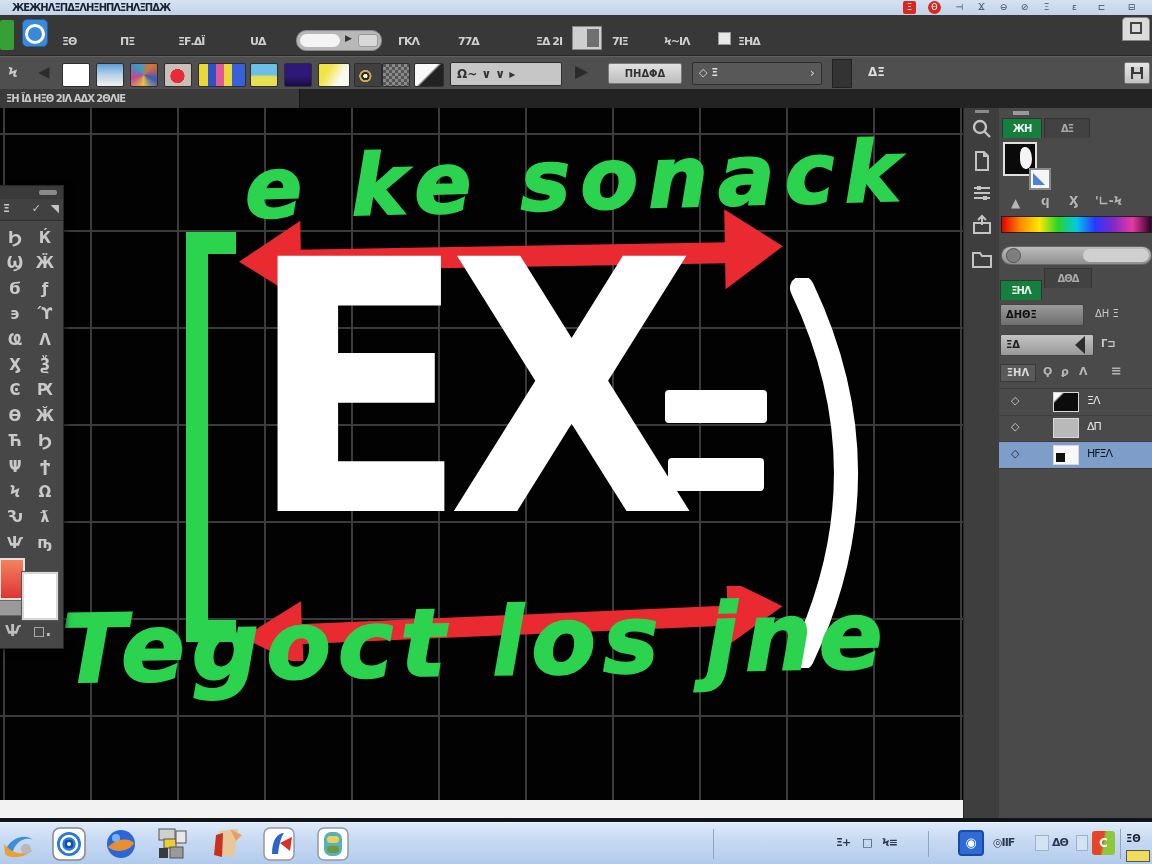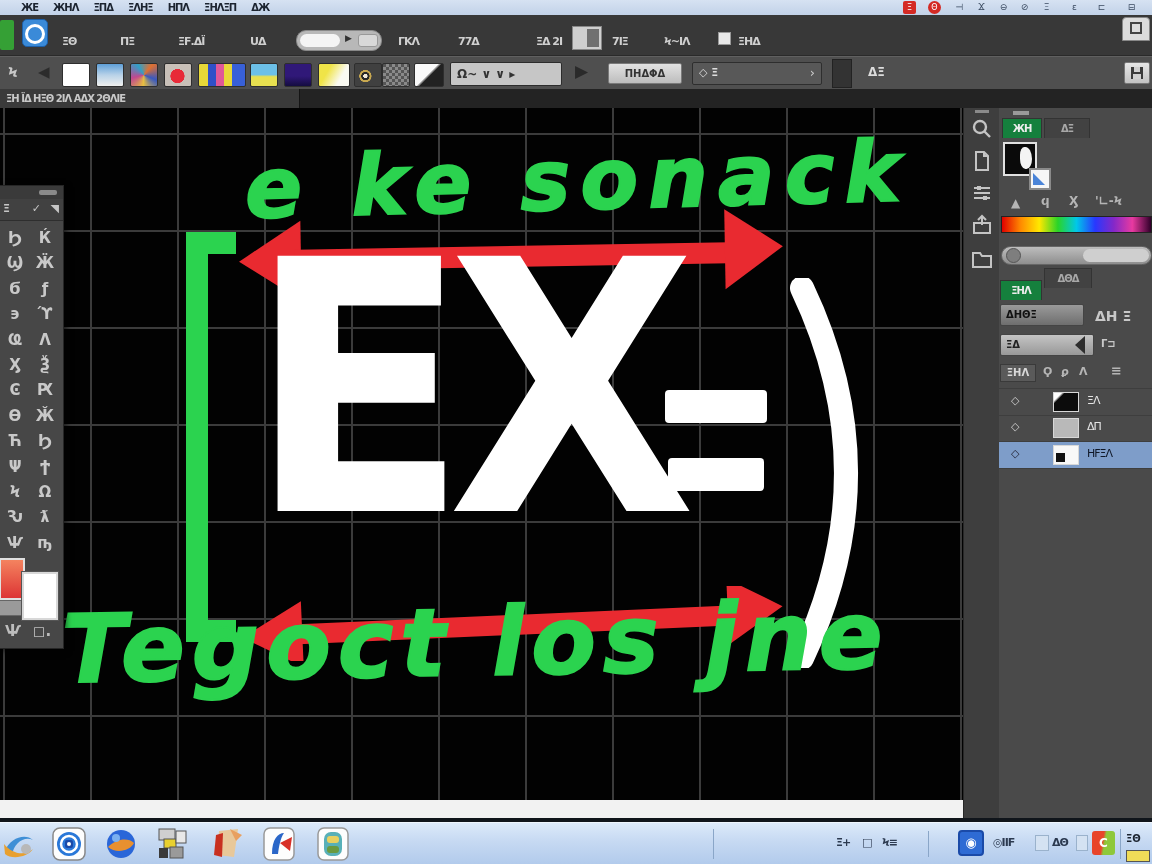"ЖΕ" #menubar { gap: 15px -> 0; padding-left: 21px -> 12px }
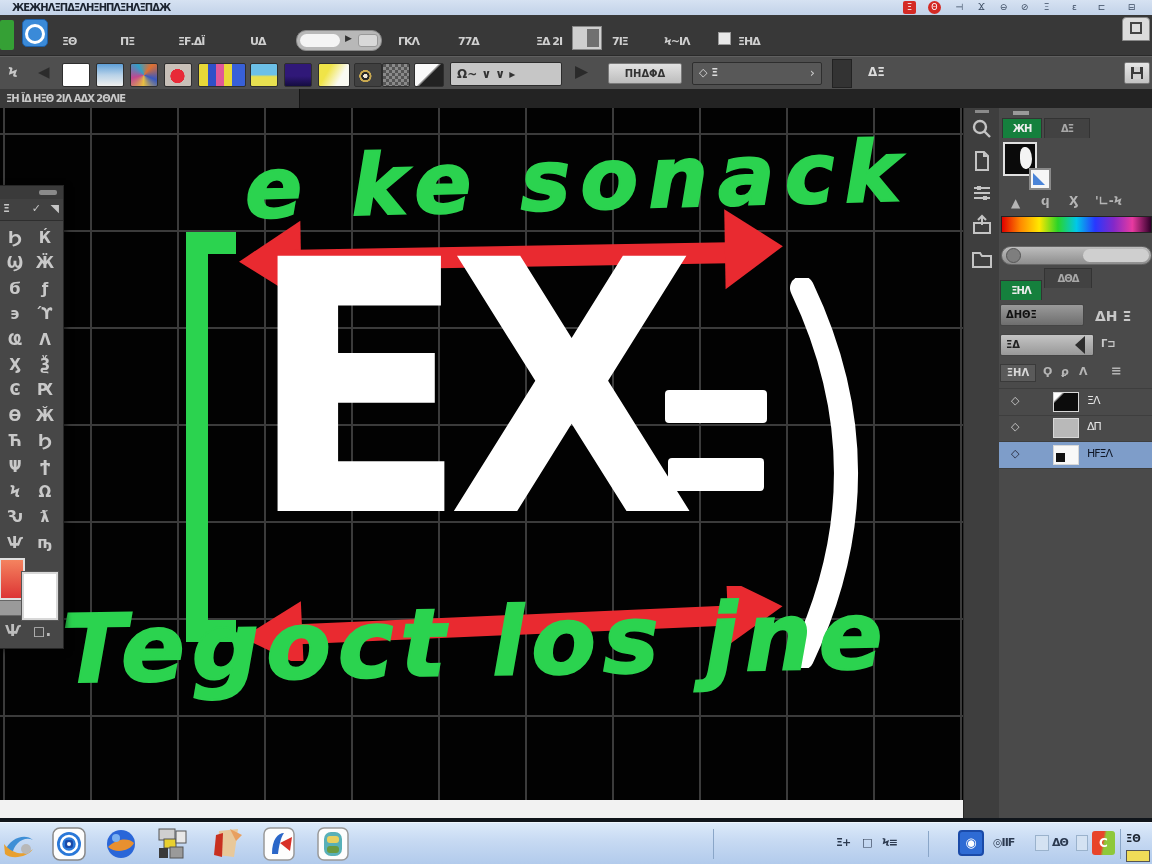"ΔΗ Ξ" span.ab { font-size: 14px -> 10px; font-weight: bold -> normal }
